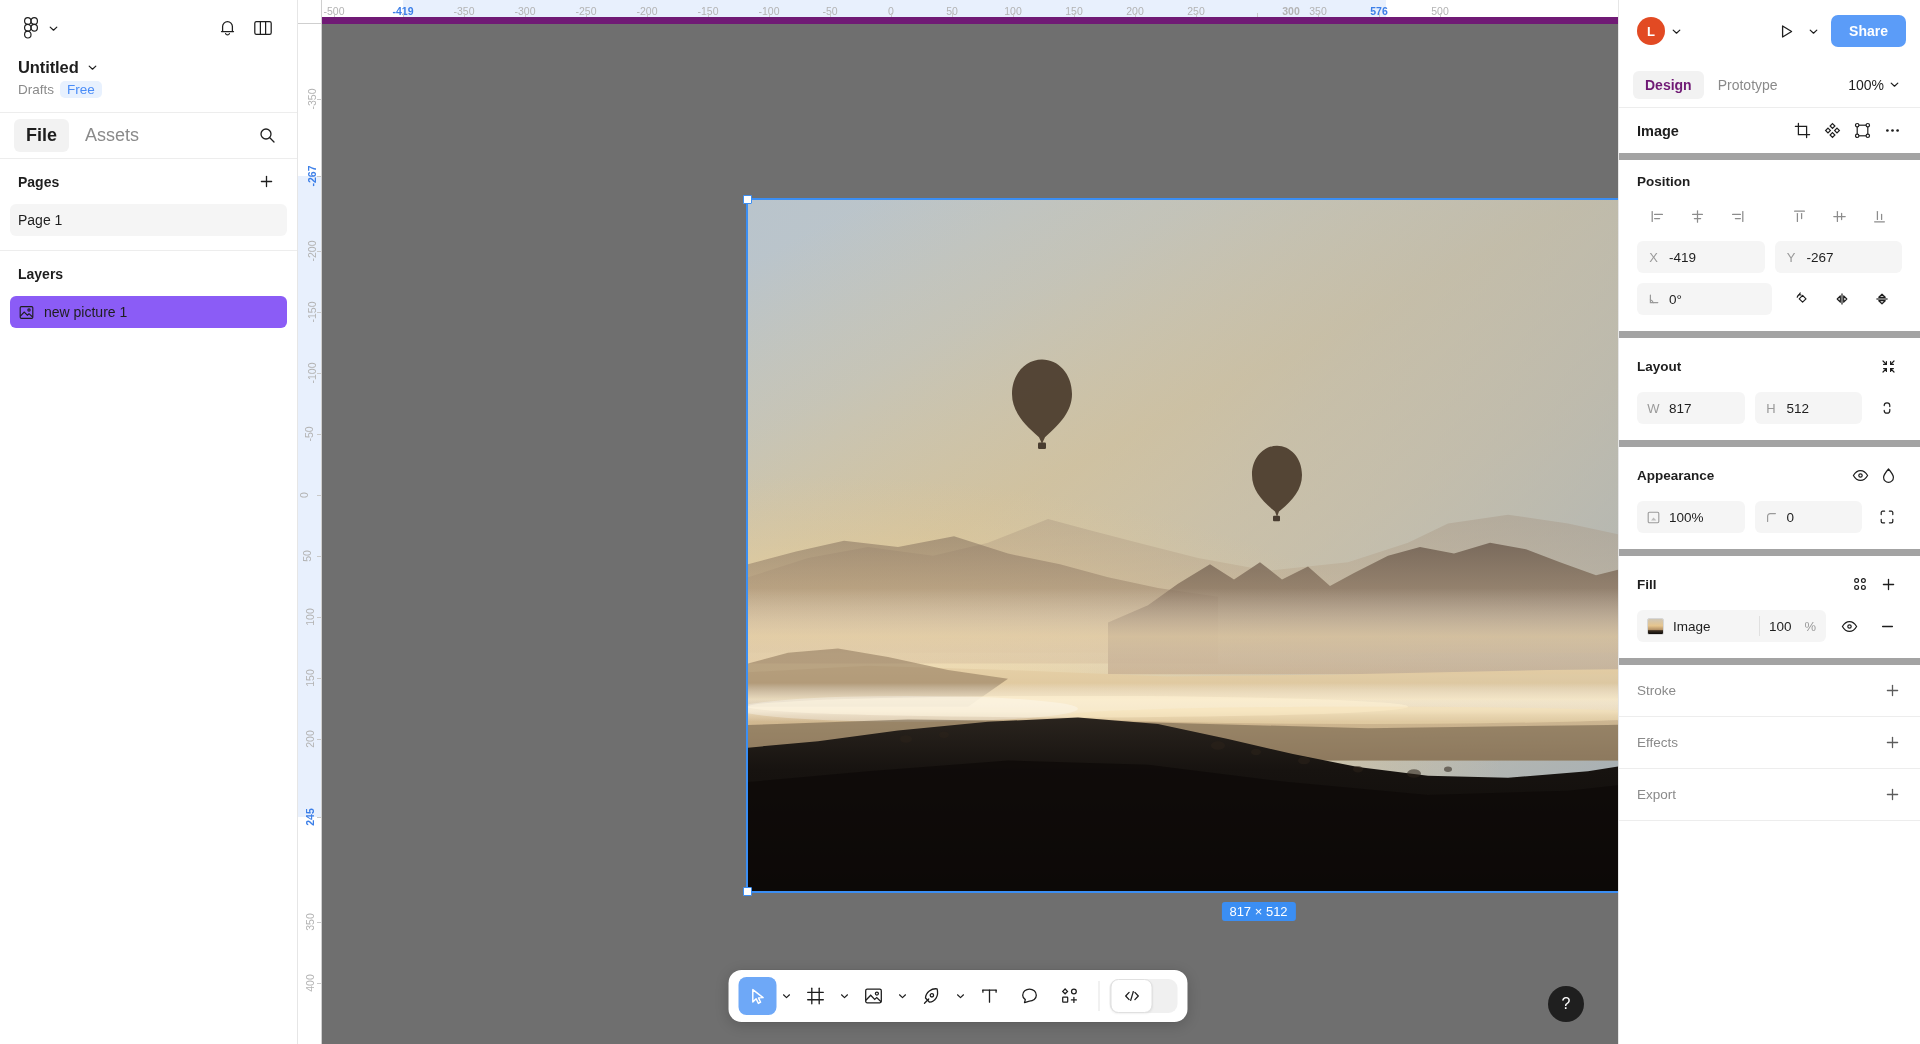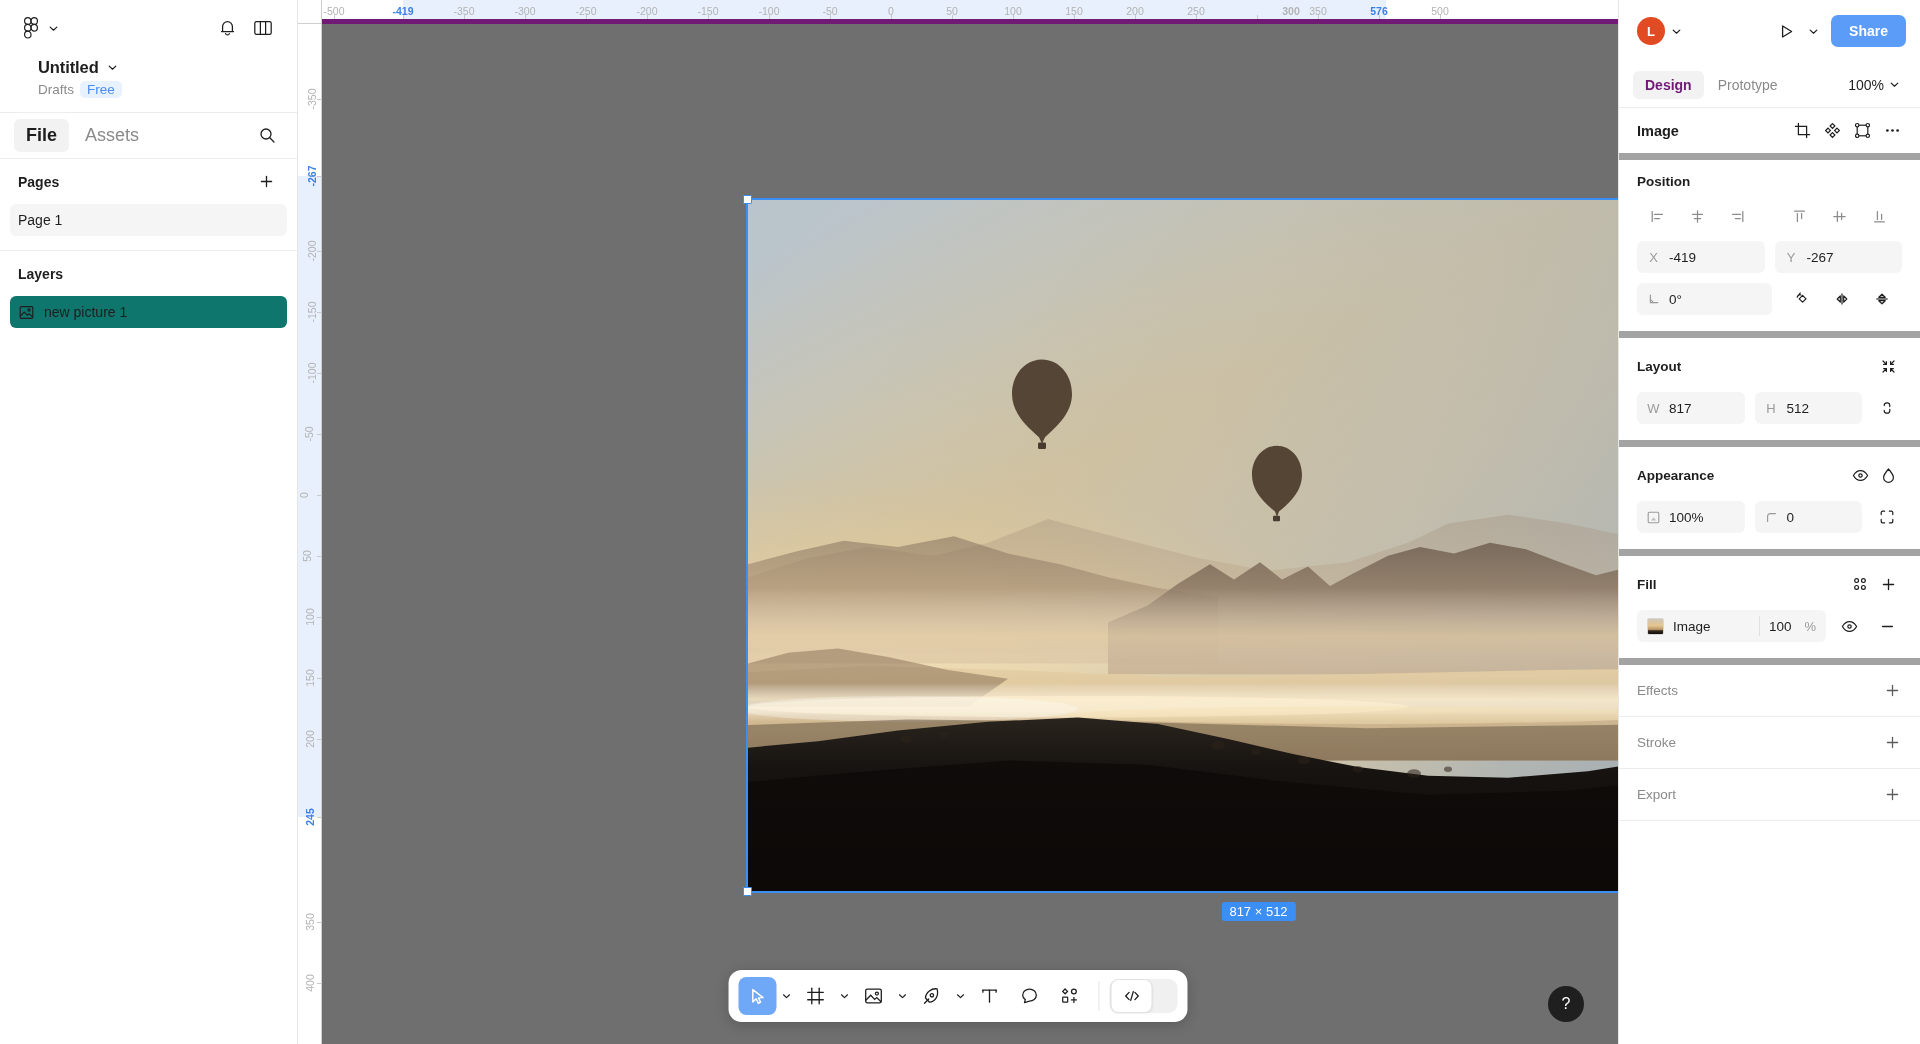"-500" .ruler-h { border-bottom: 5px solid #701a75 -> 7px solid #701a75 }
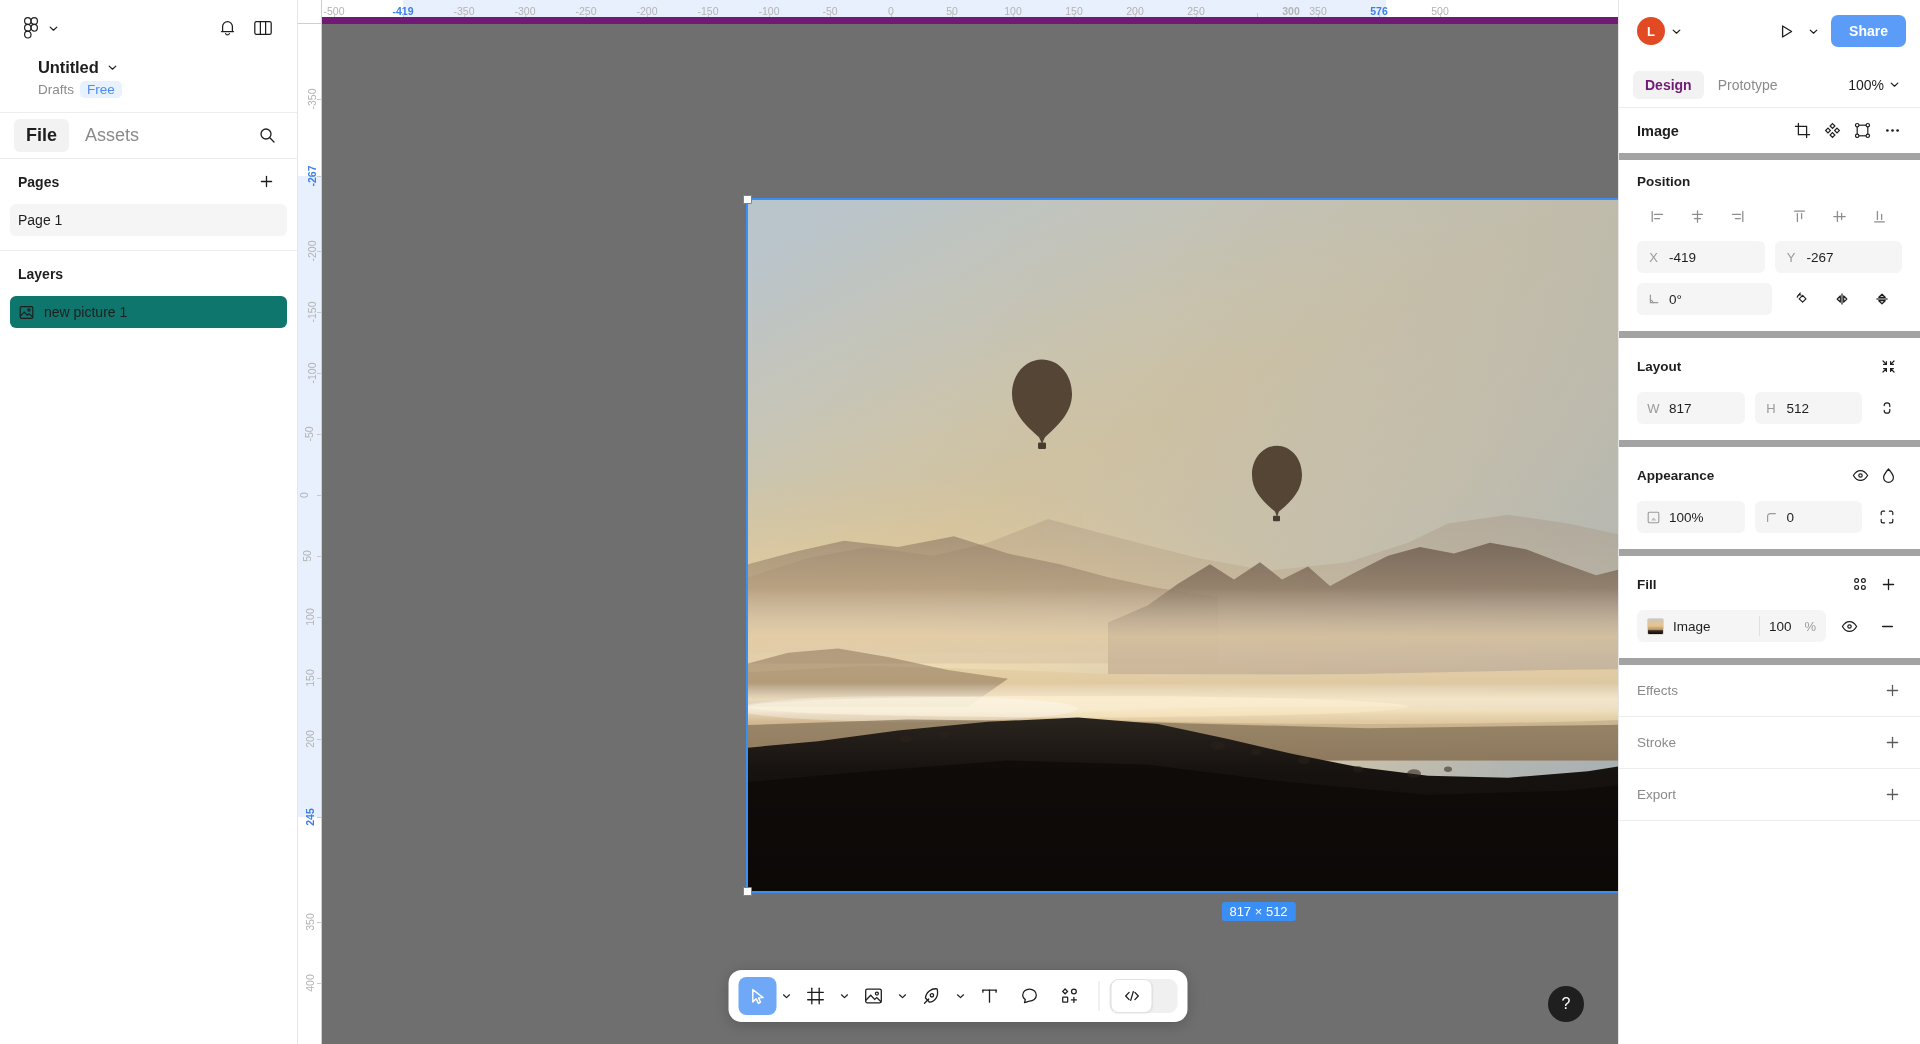"Untitled" .file-meta { margin-left: 20px -> none }
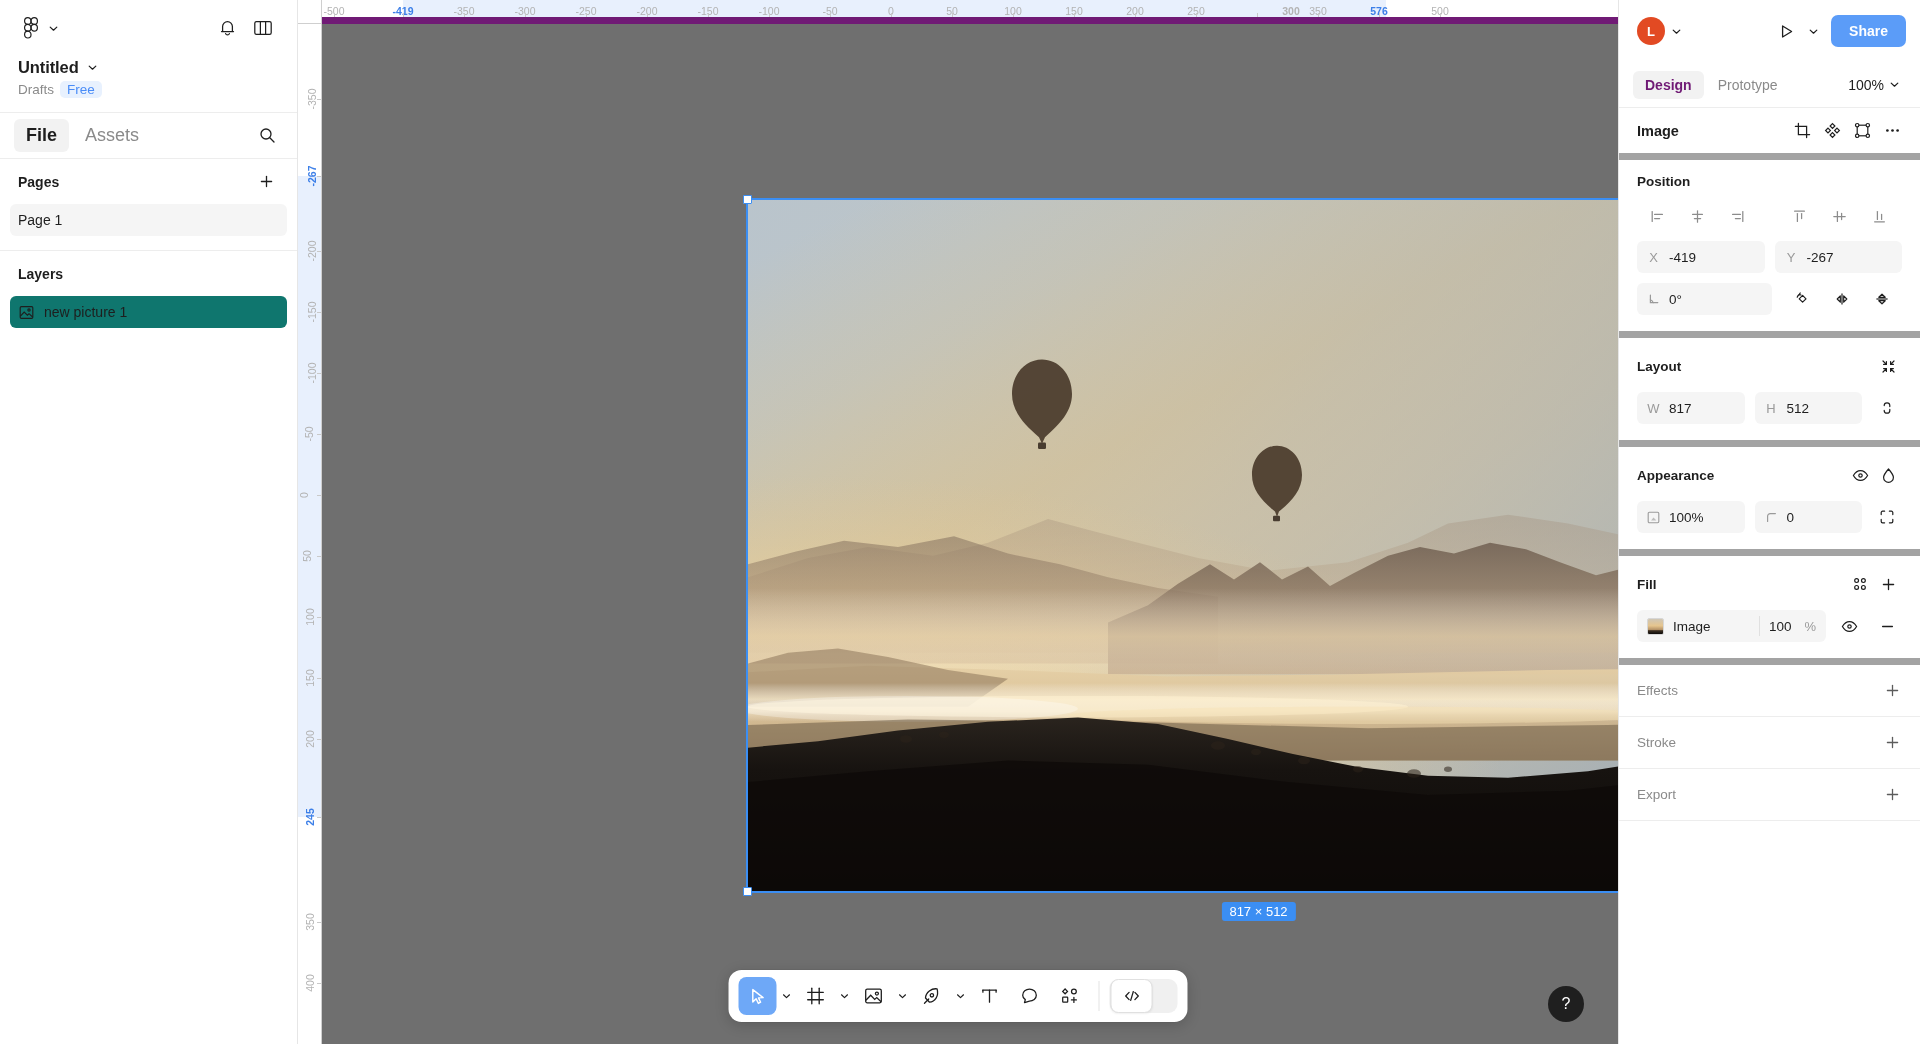"new picture 1" .layer-item { background: #0f766e -> #8b5cf6 }
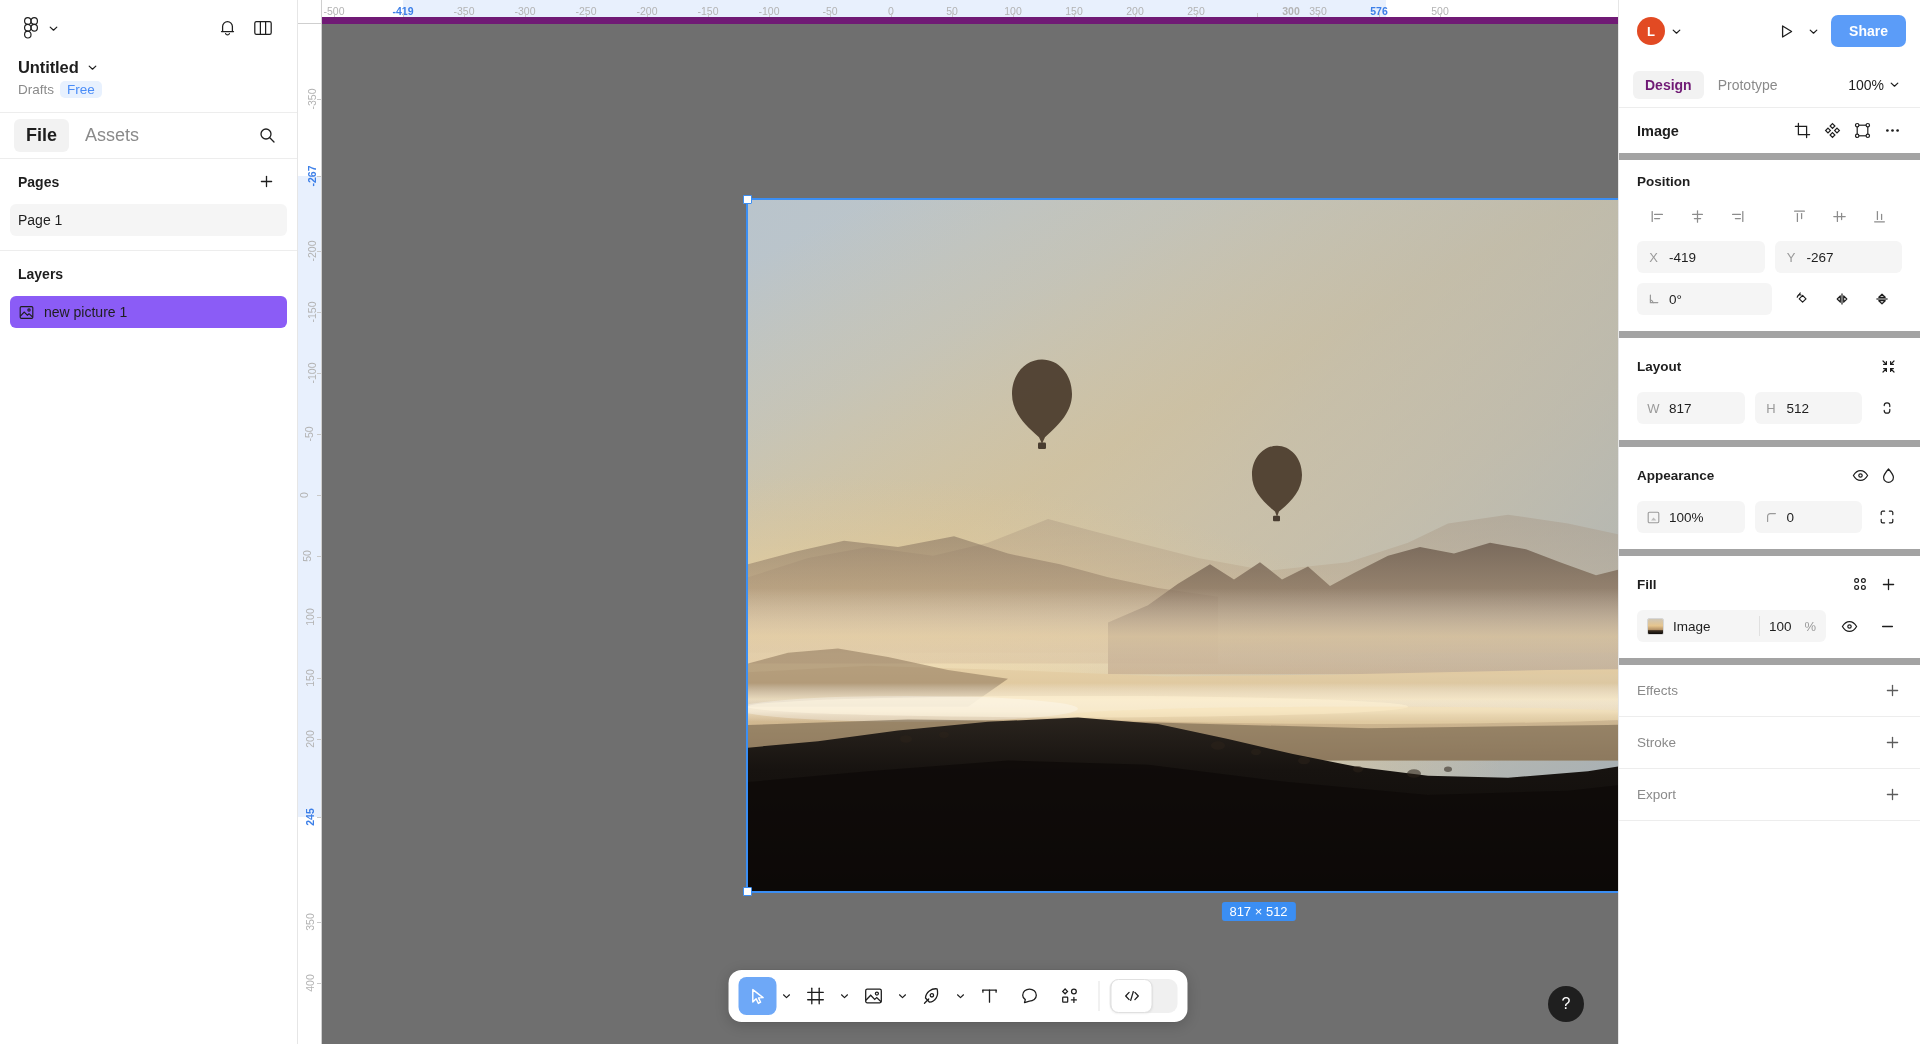"Effects" div.collapsed-sec { order: before "Stroke" -> after "Stroke" }
